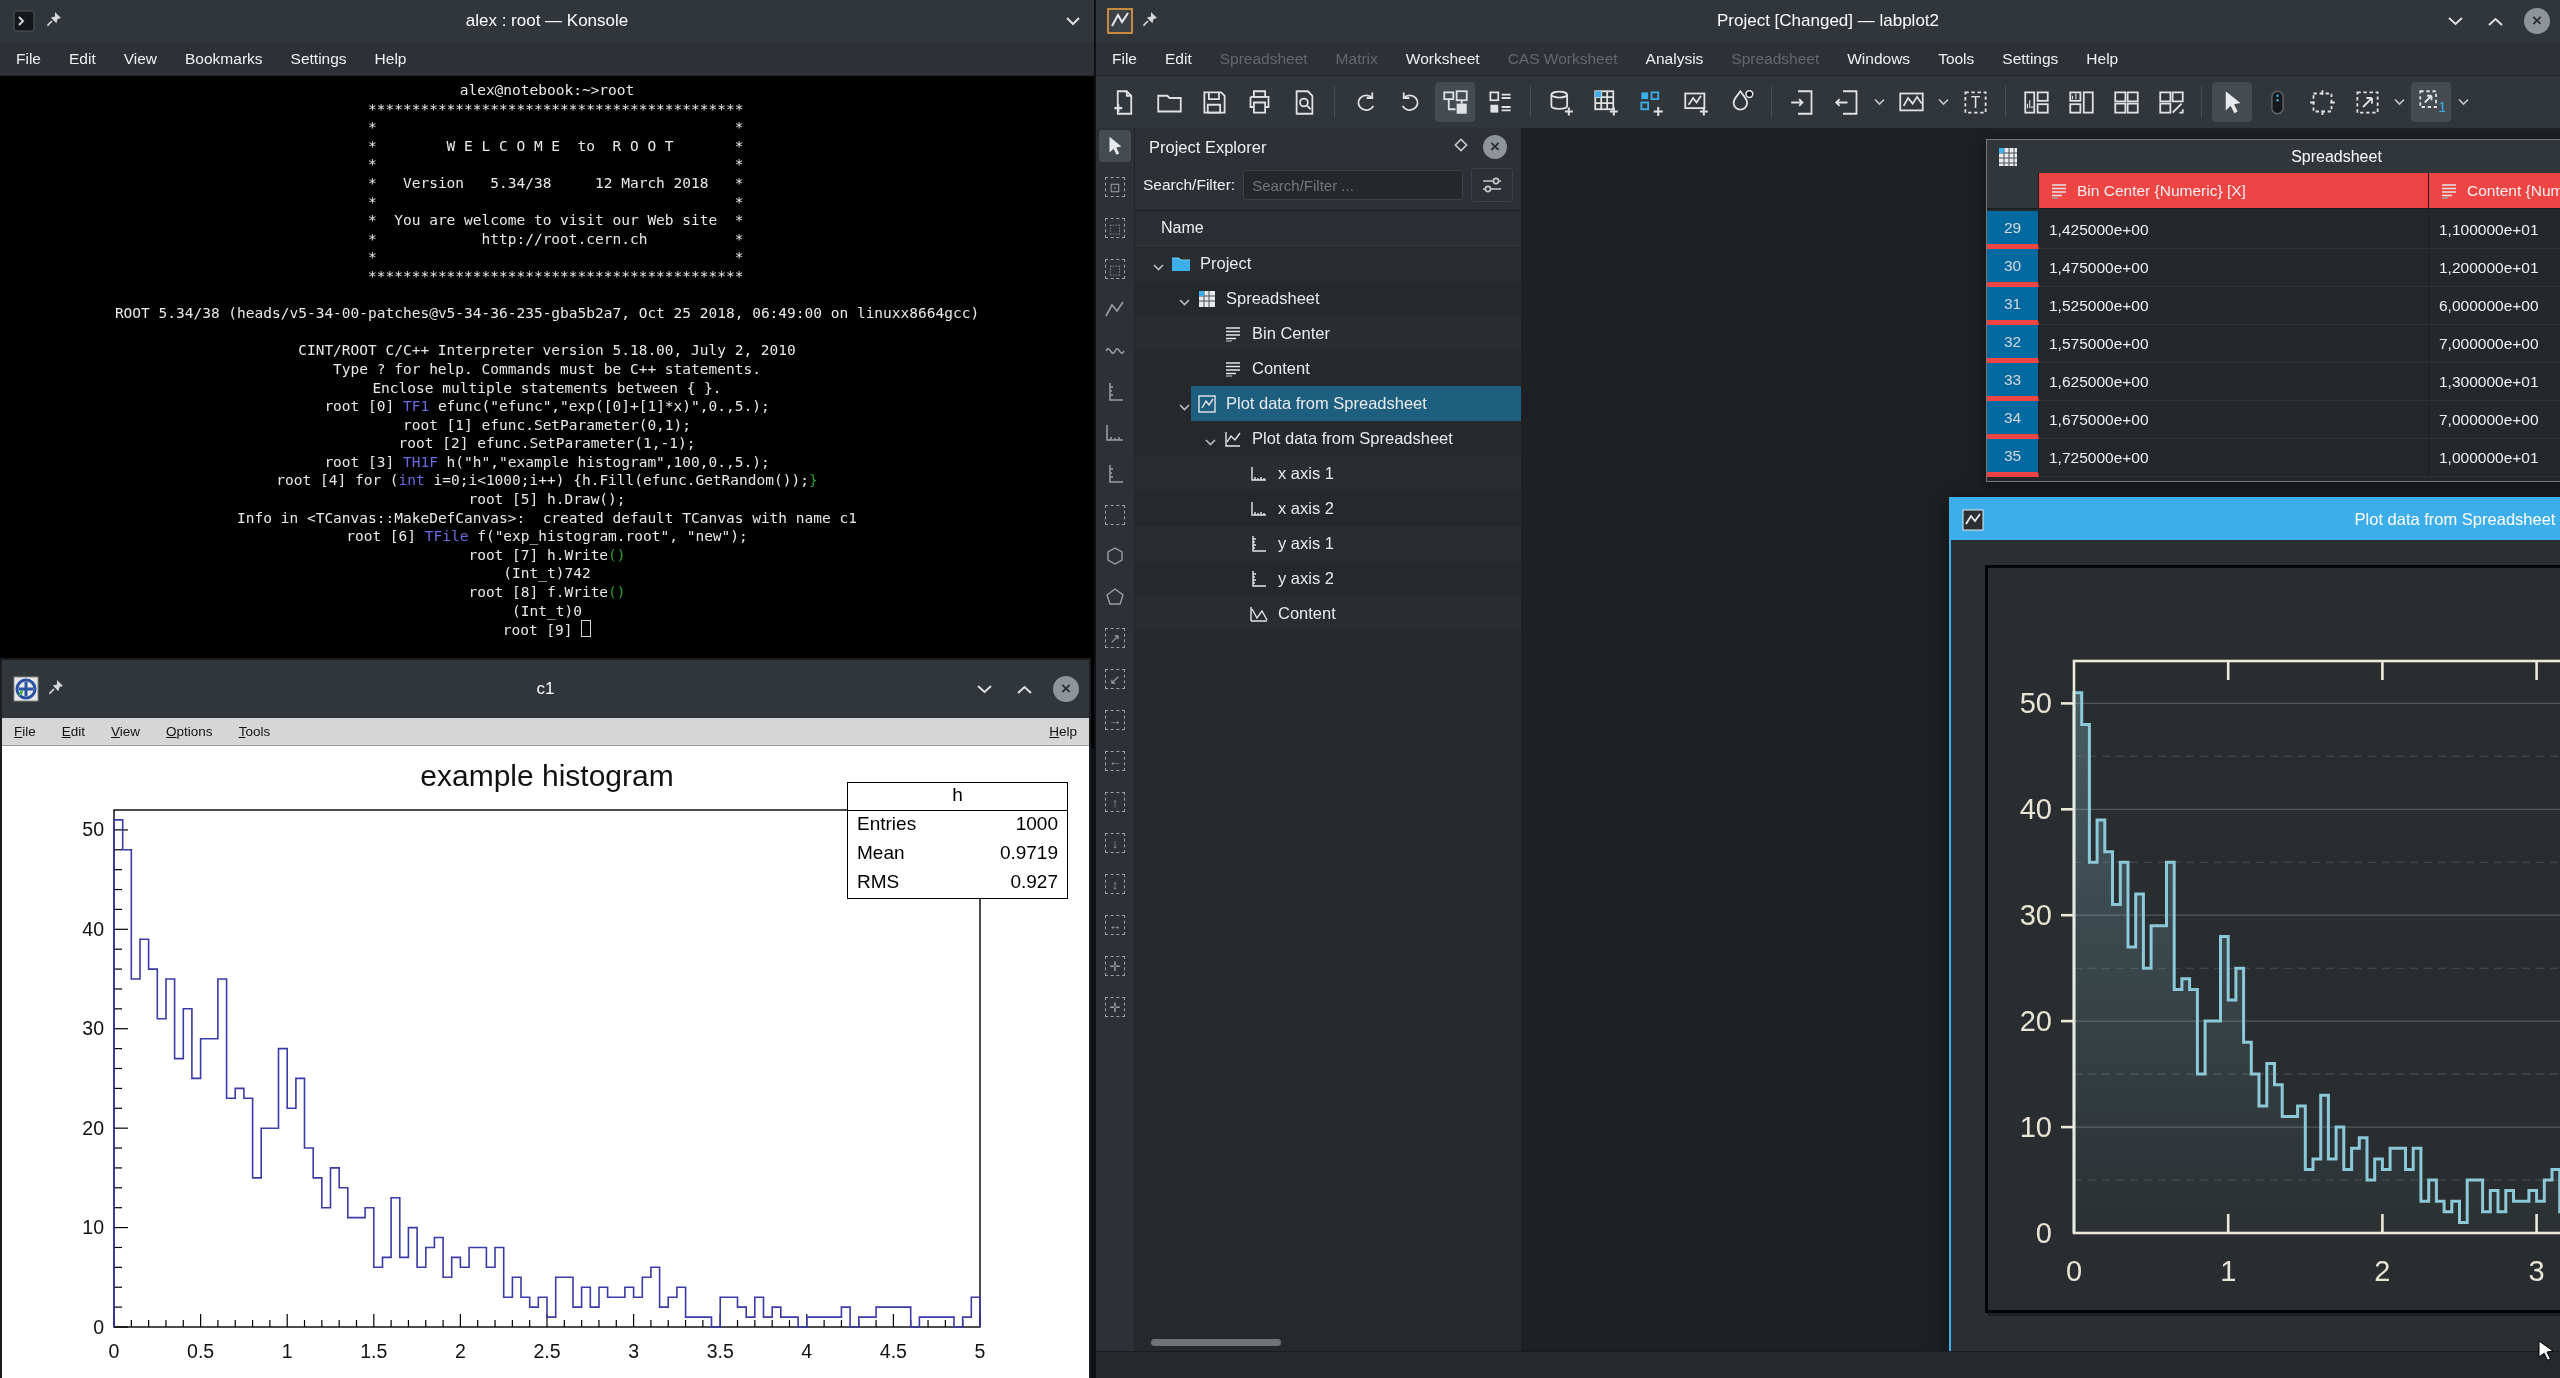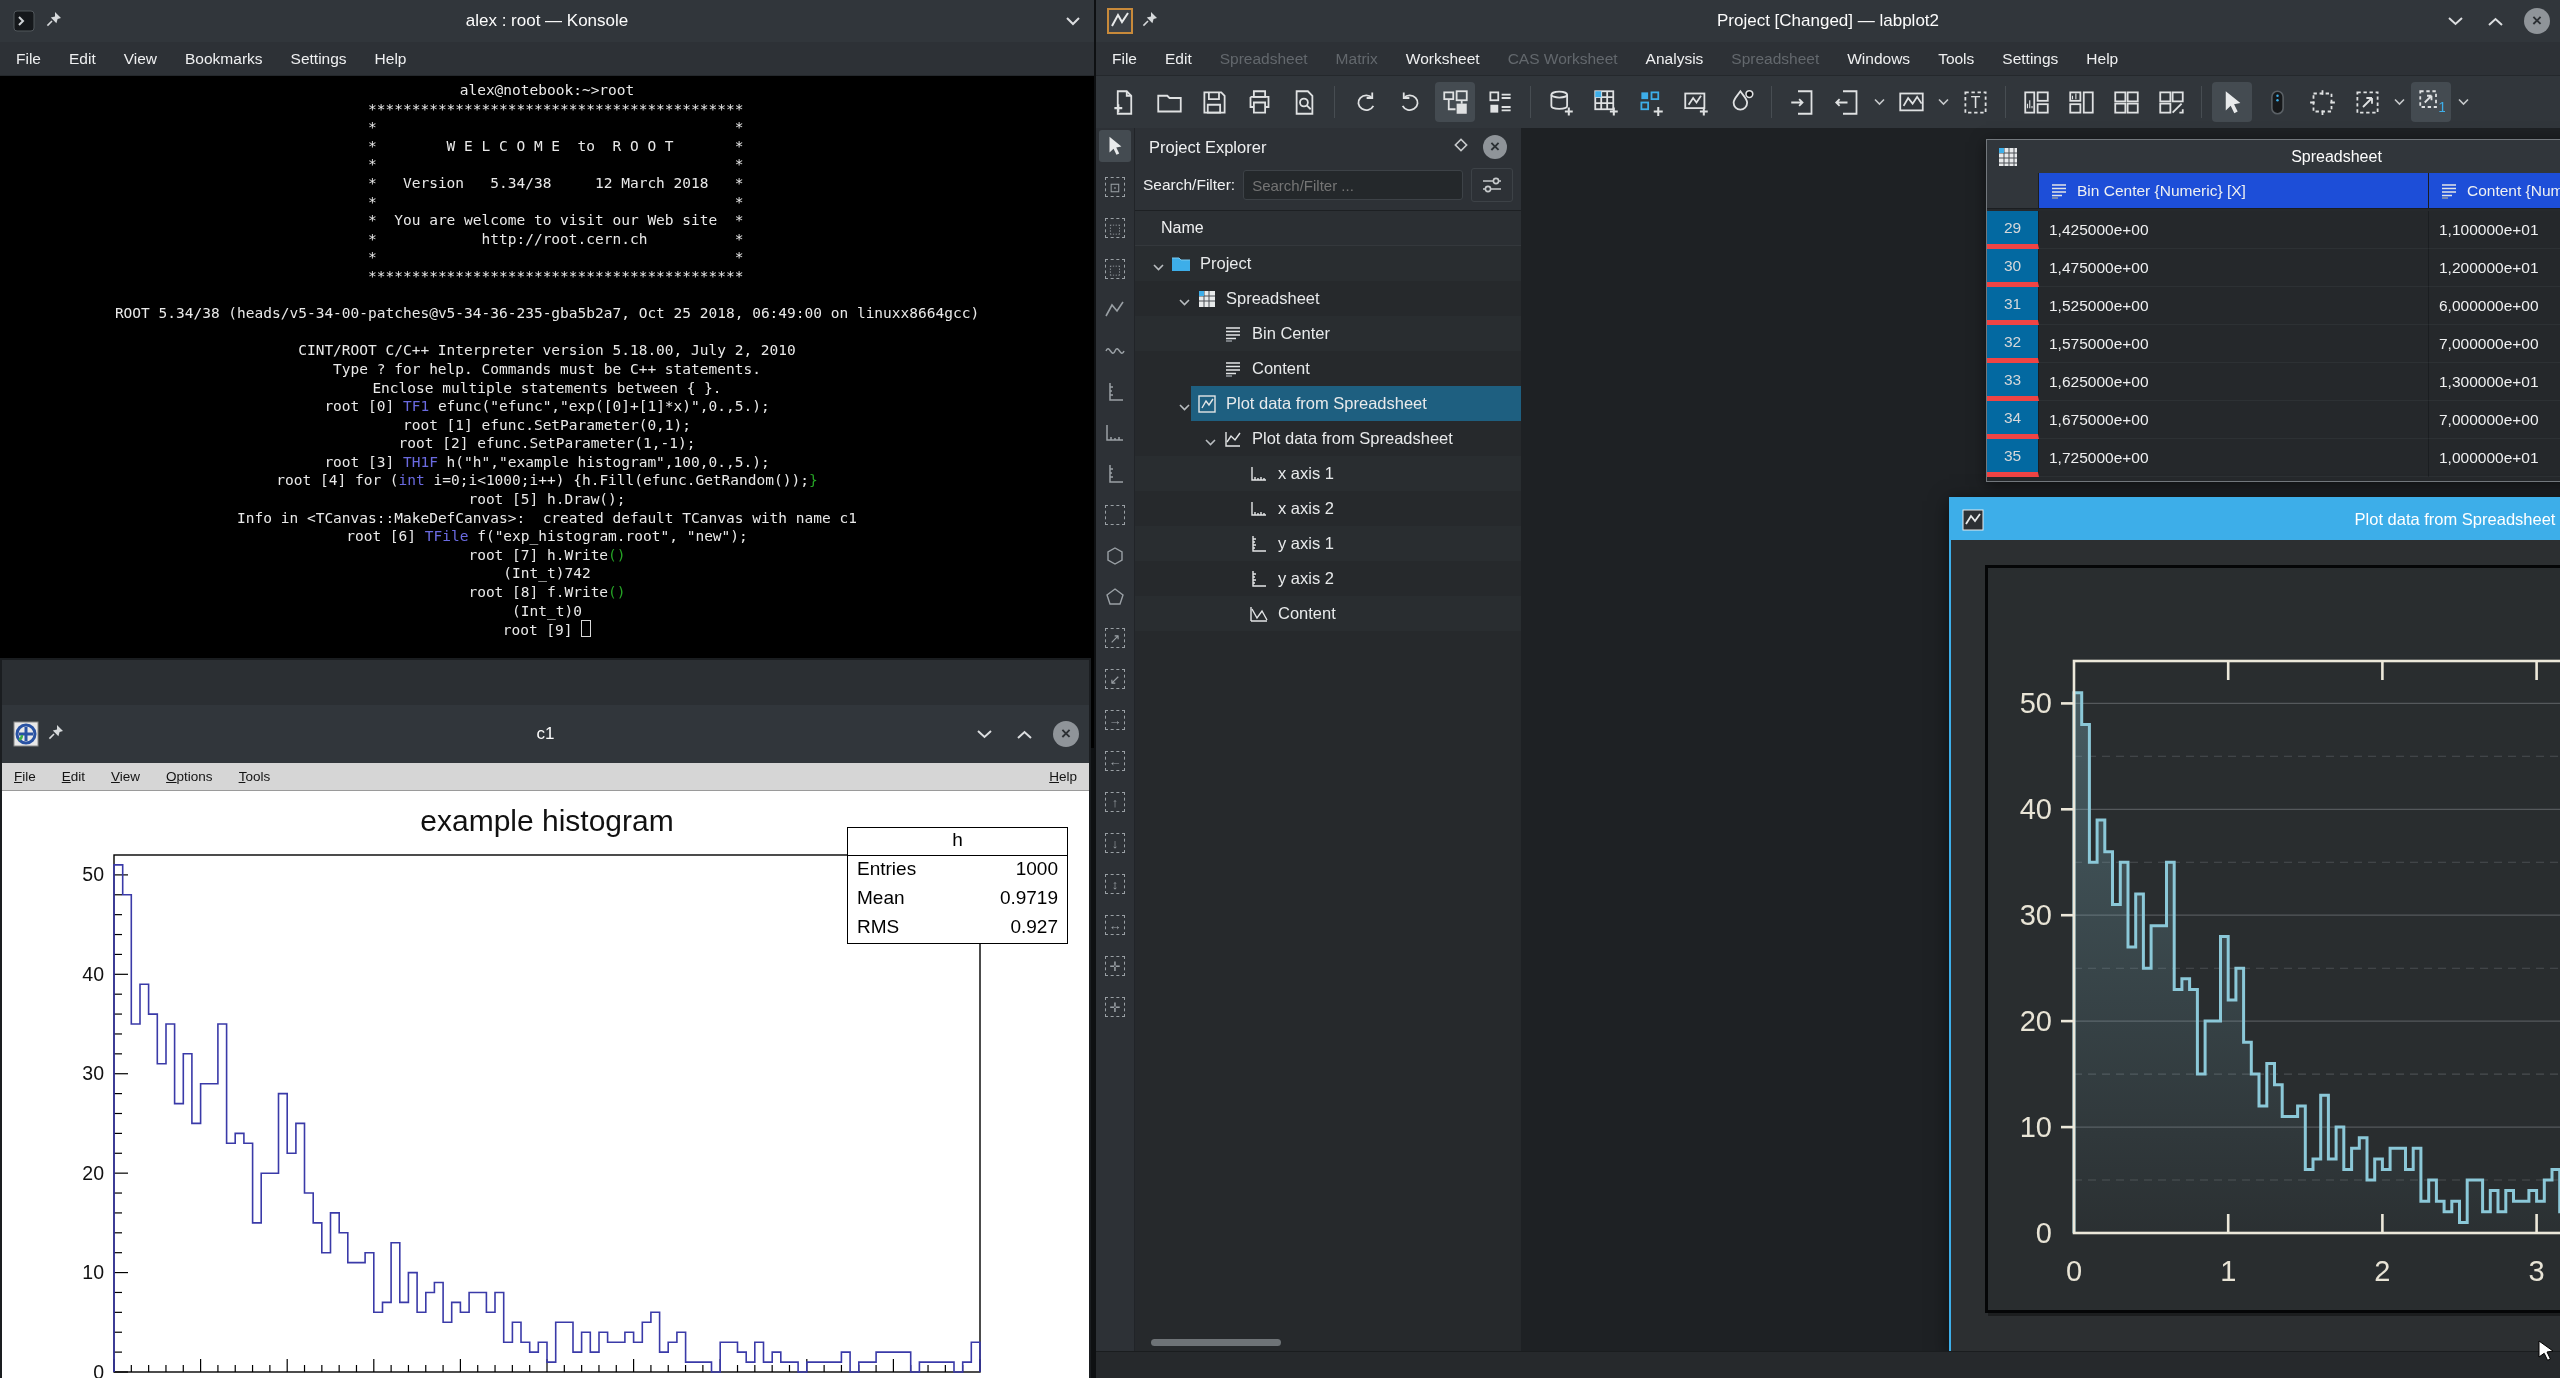"Bin Center {Numeric} [X]" #sstable .hc { background: #1d4ed8 -> #ef4444 }
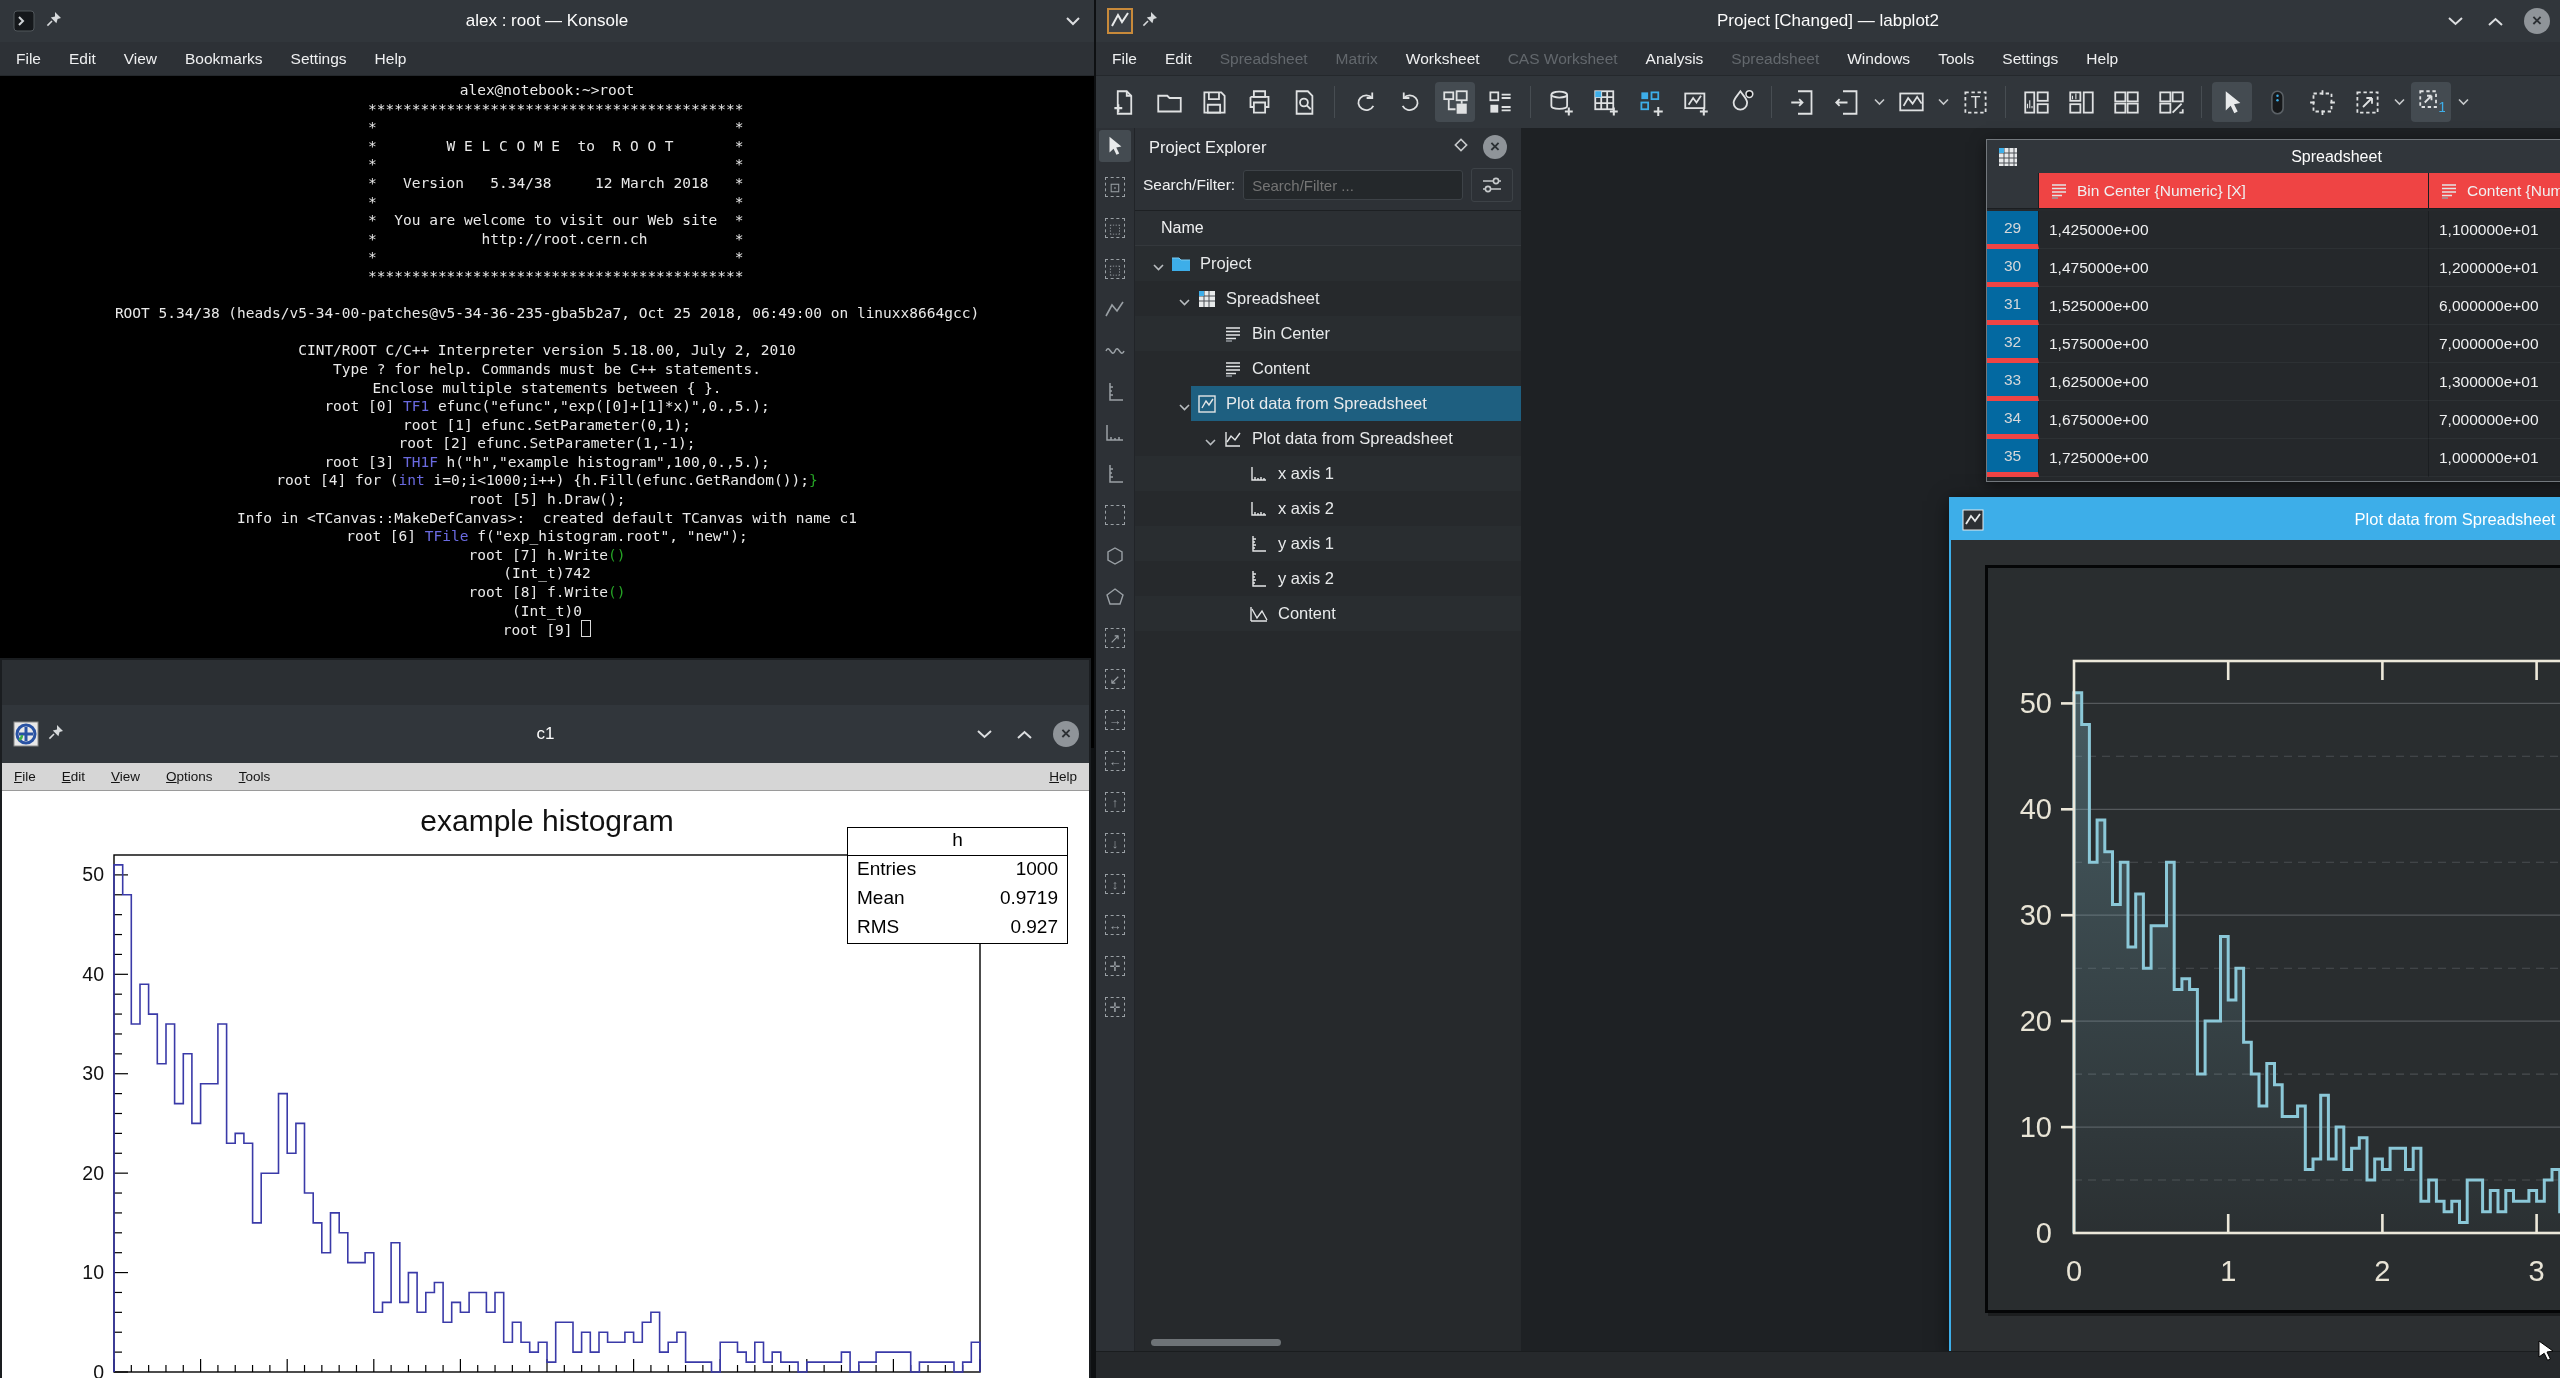"c1" #c1 .tbar { margin-top: 45px -> none }
